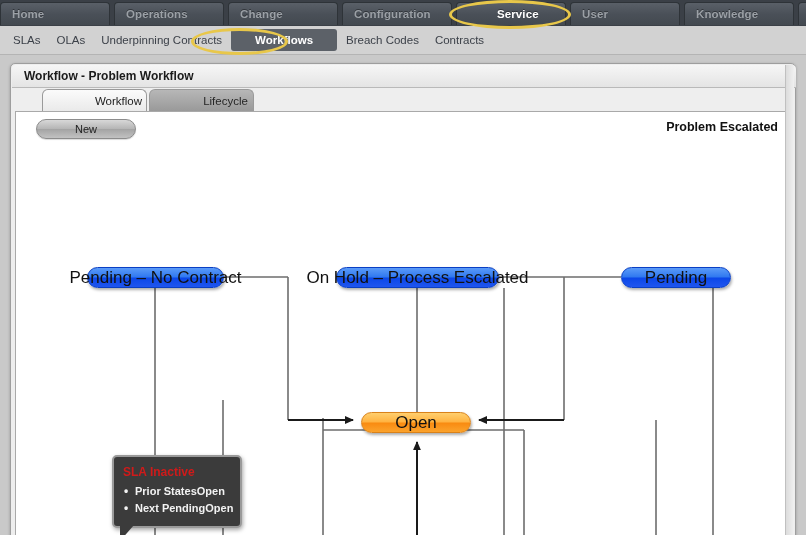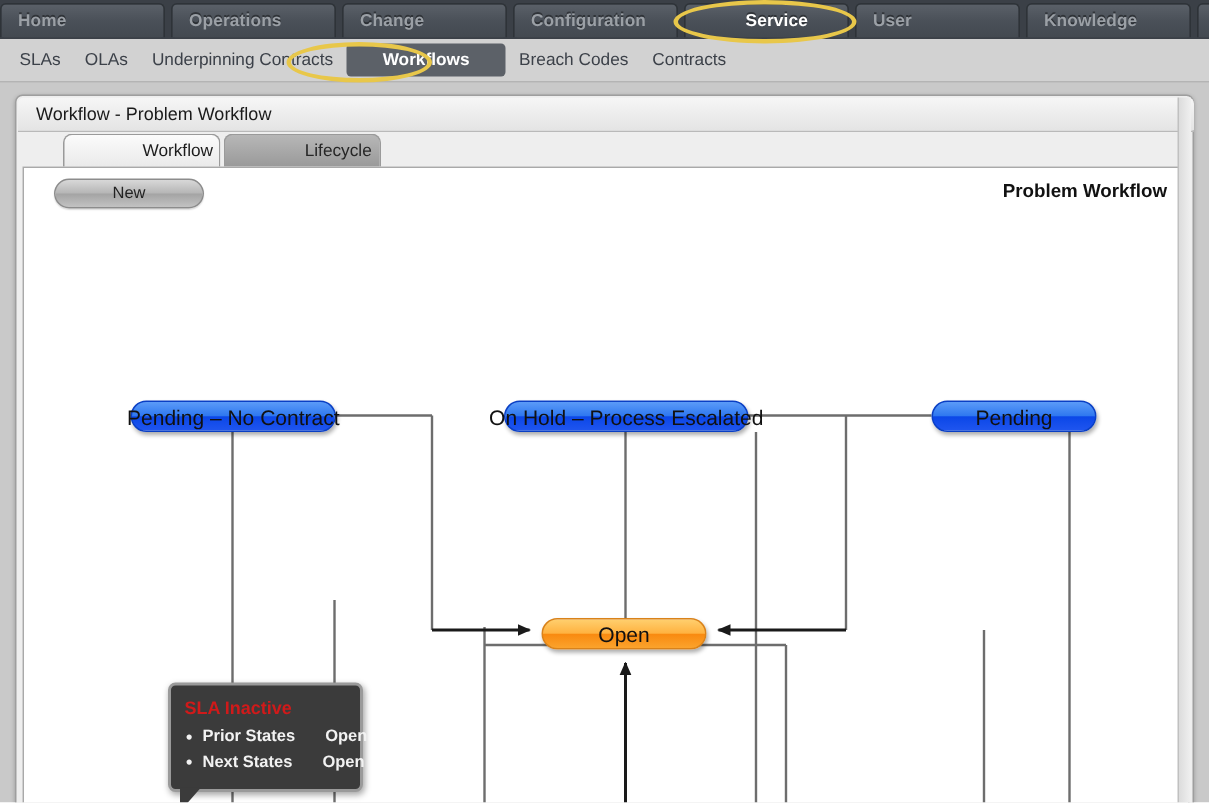"Workflow - Problem Workflow" .panel-title { font-weight: normal -> bold }
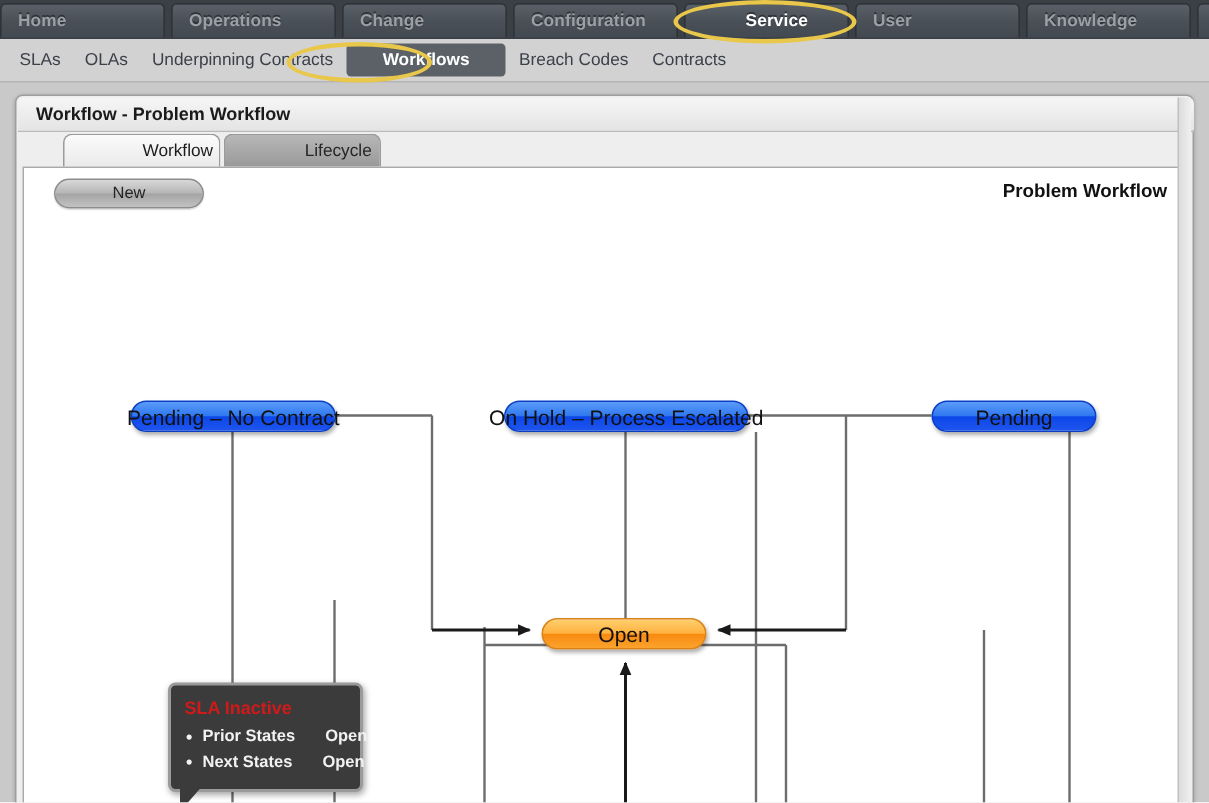"Problem Workflow" div.canvas-heading { text: Workflow -> Escalated }
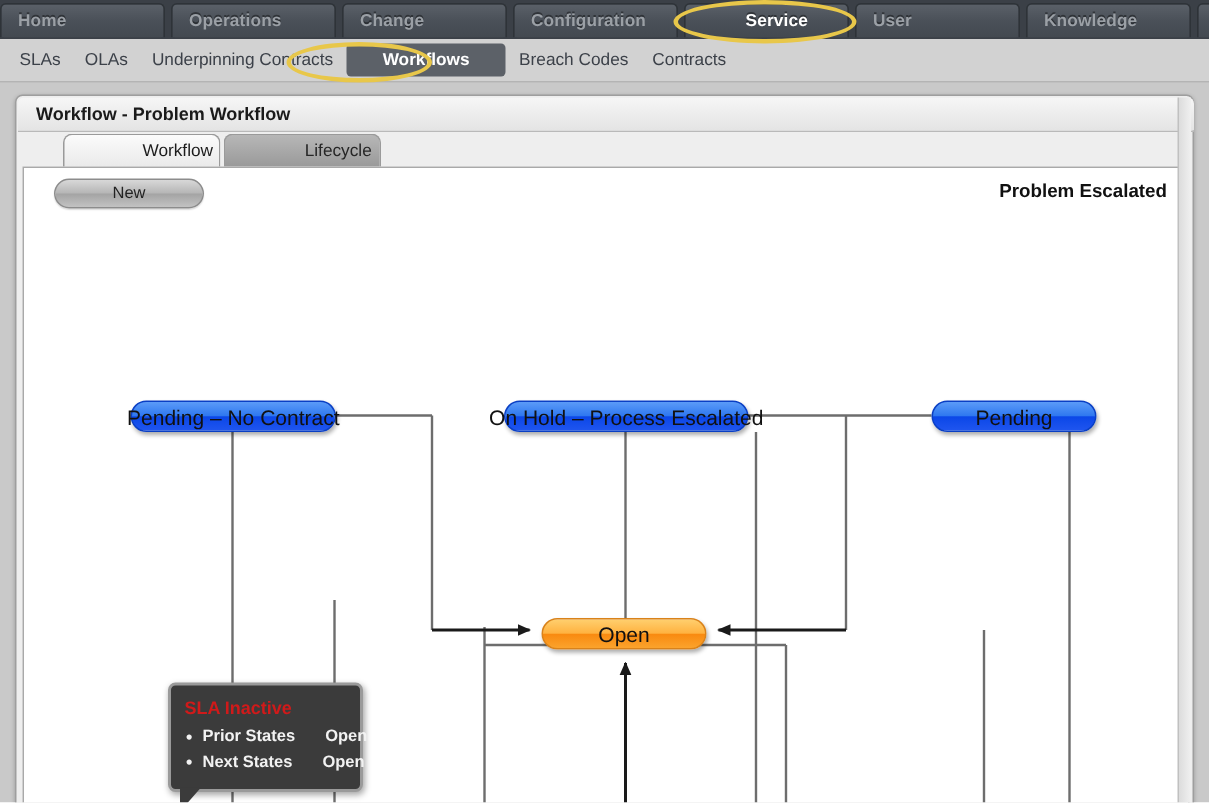"Pending – No Contract" .node { font-size: 14px -> 17px }
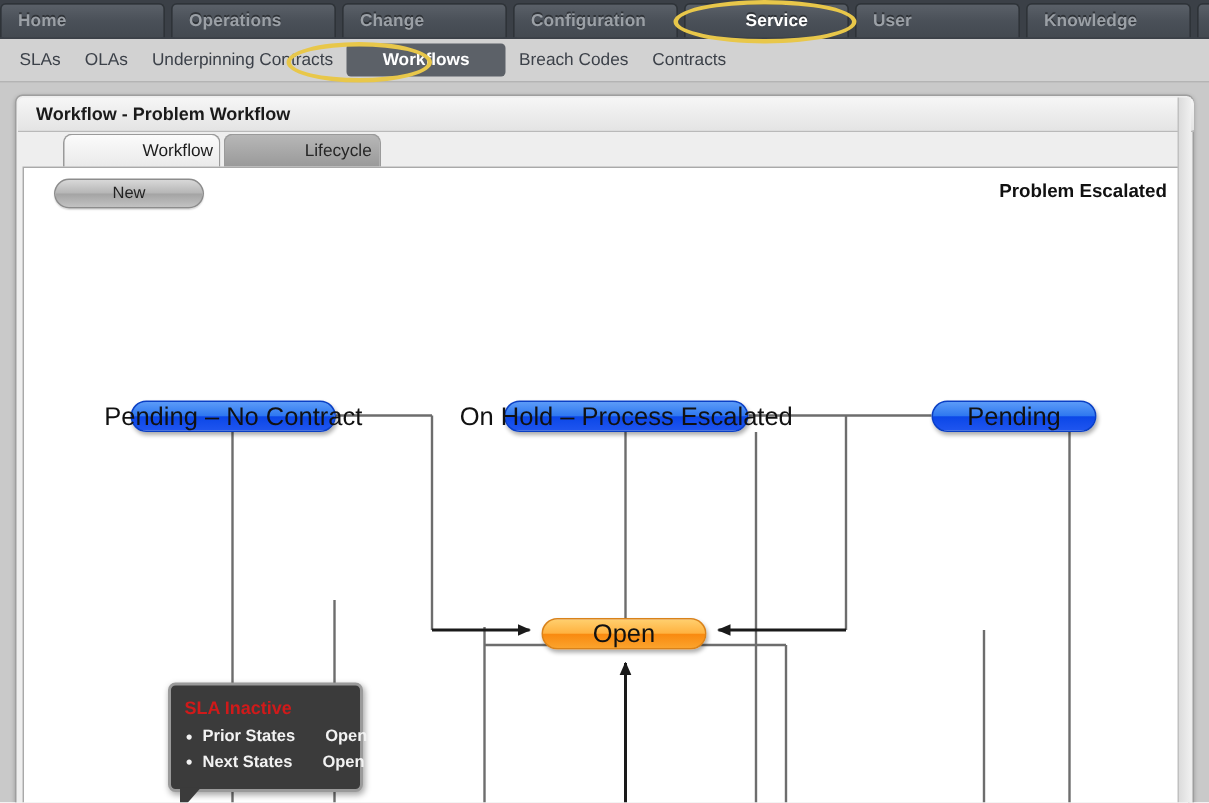"Prior States" #tooltip li .lbl { margin-right: 20px -> 0 }
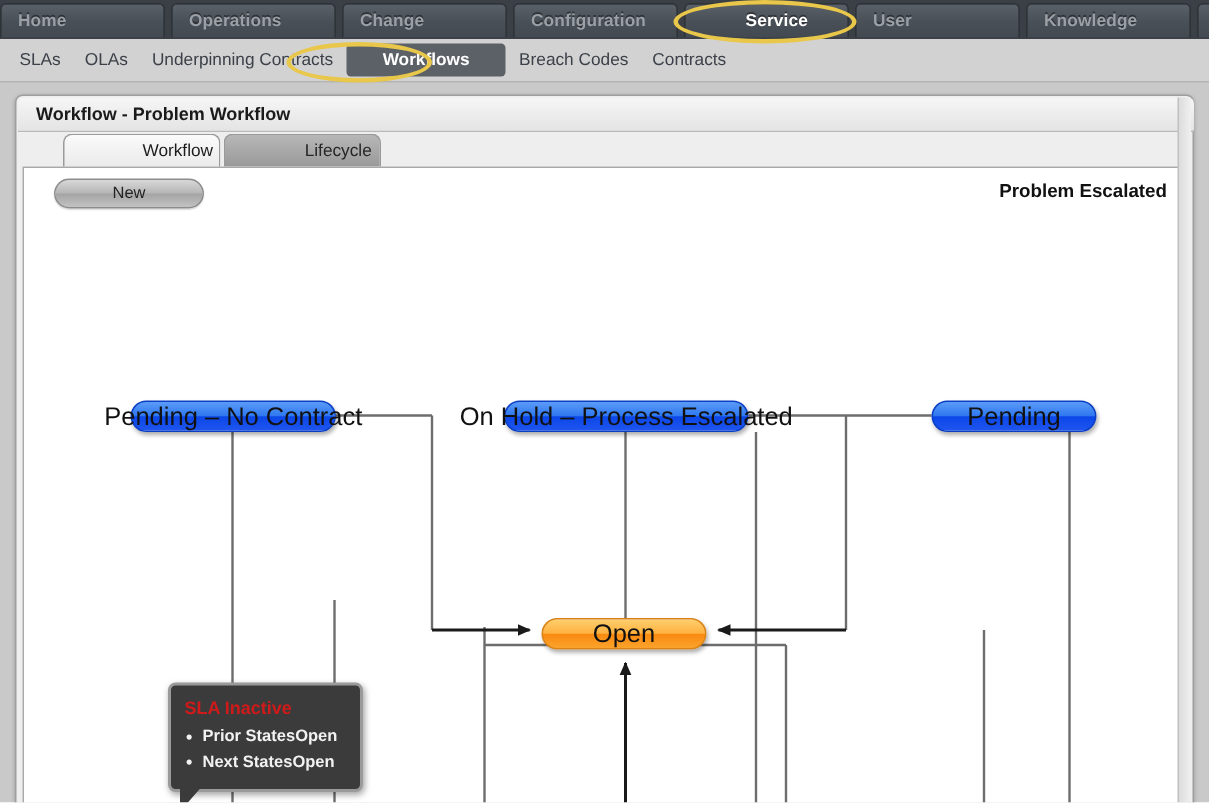"Next States" span.lbl { text: States -> Pending }
